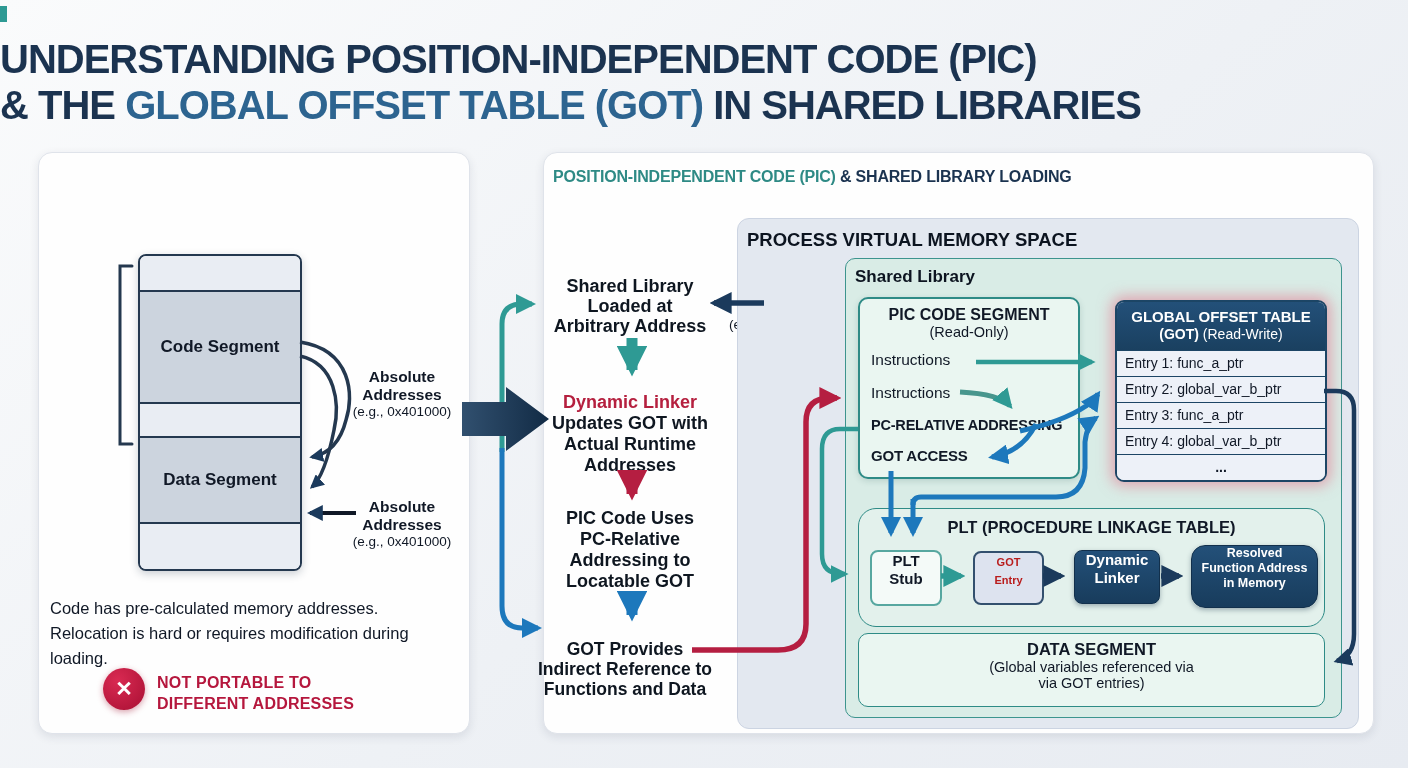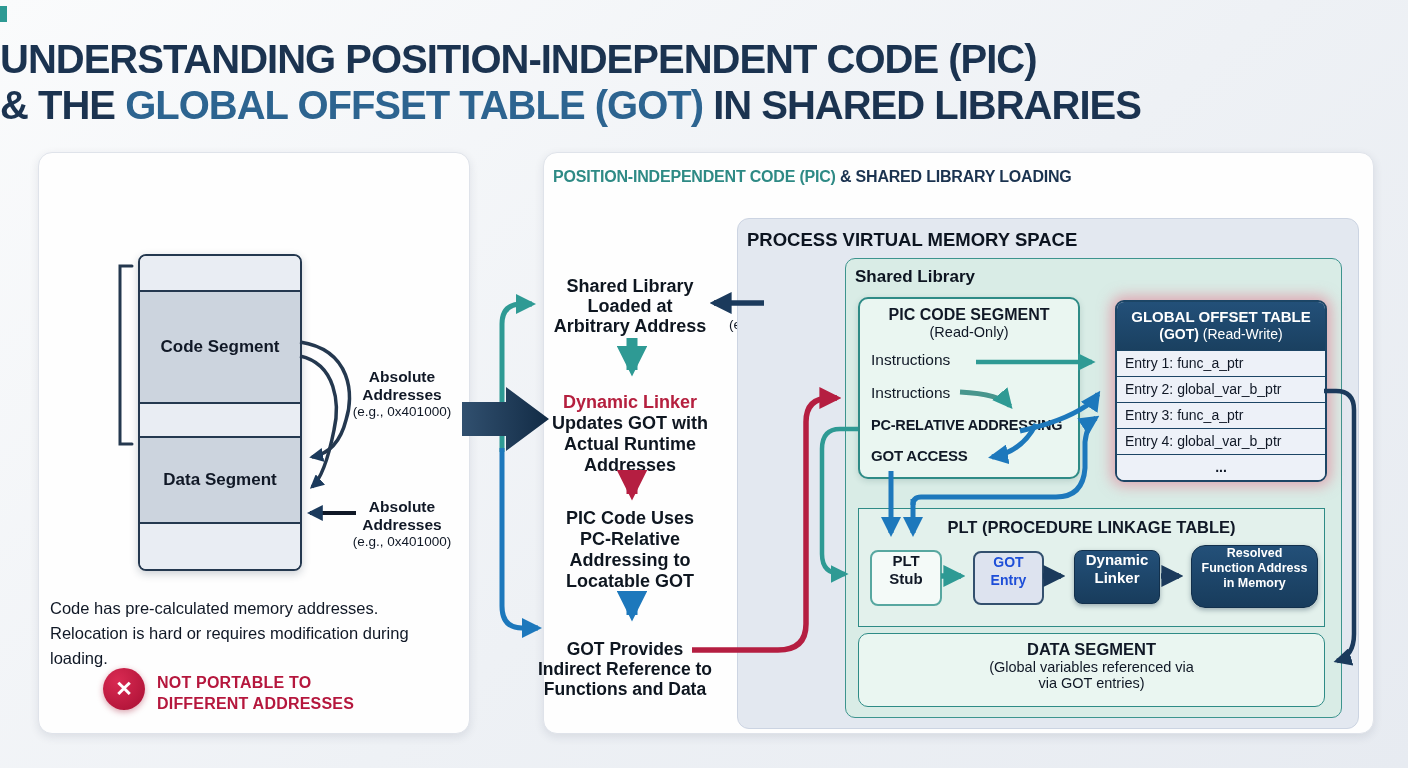"PLT (PROCEDURE LINKAGE TABLE)" .panel-plt { border-radius: 0 -> 18px }
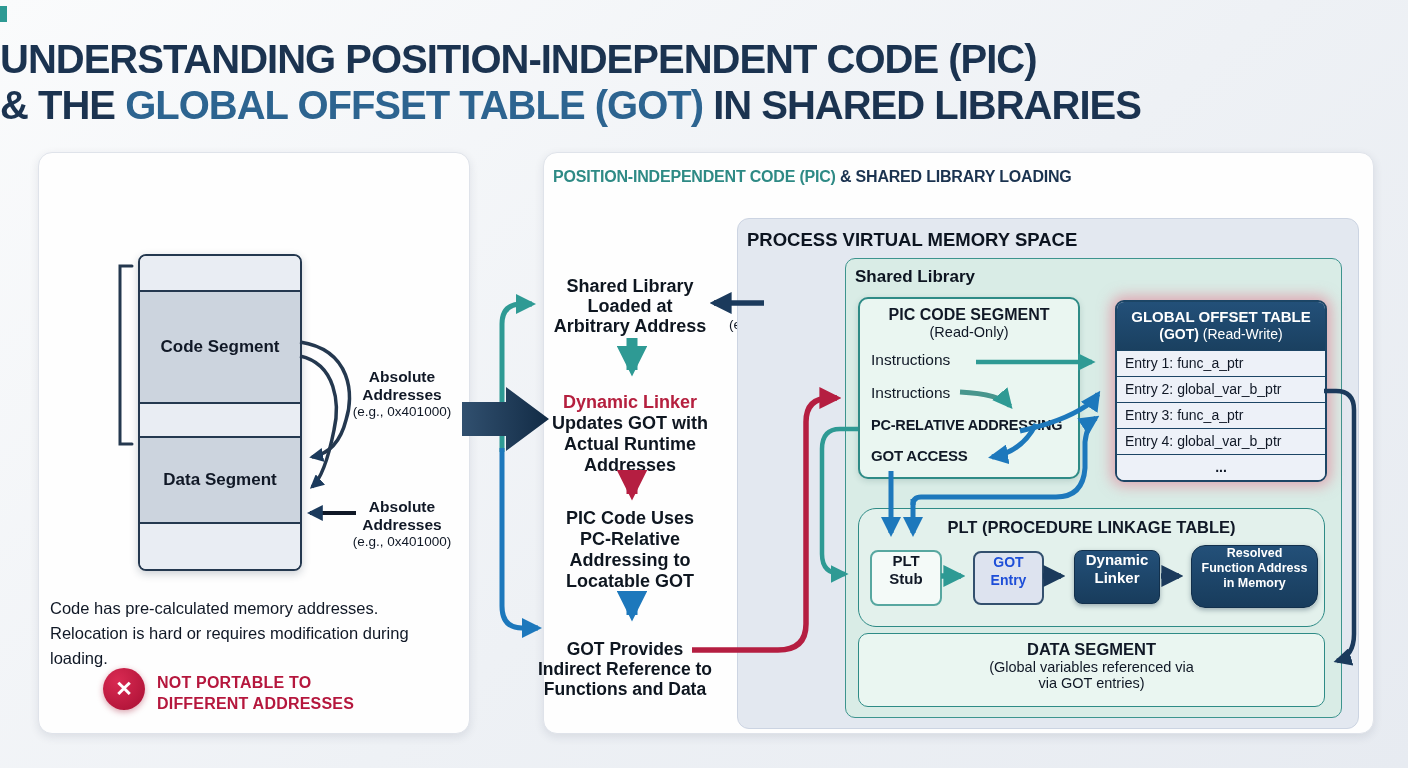"GOT" .plt-got { color: #1d4ed8 -> #b91c1c; font-size: 14px -> 11px }
